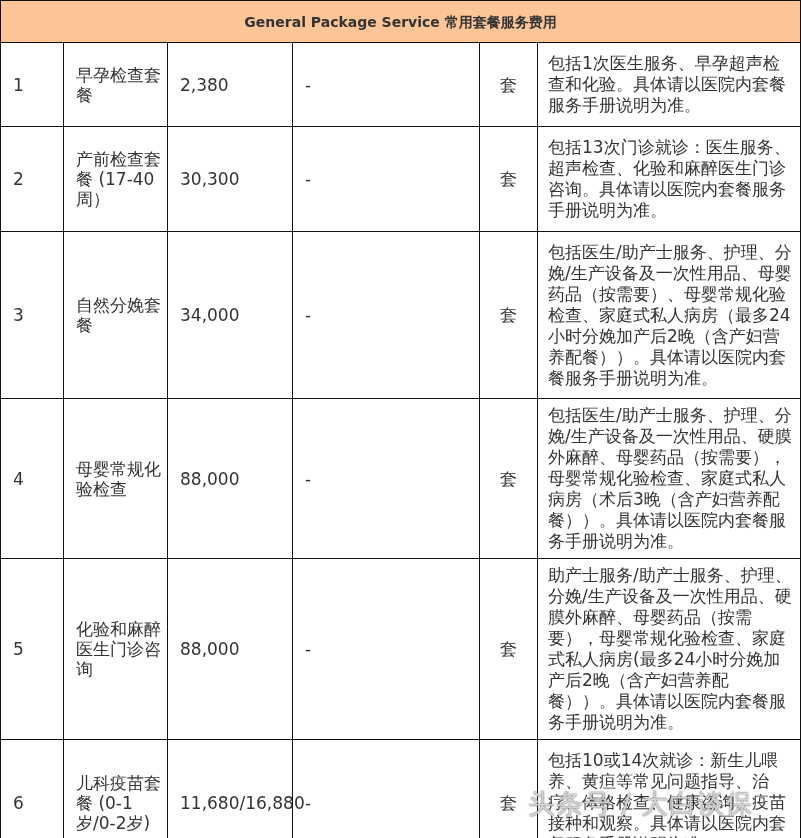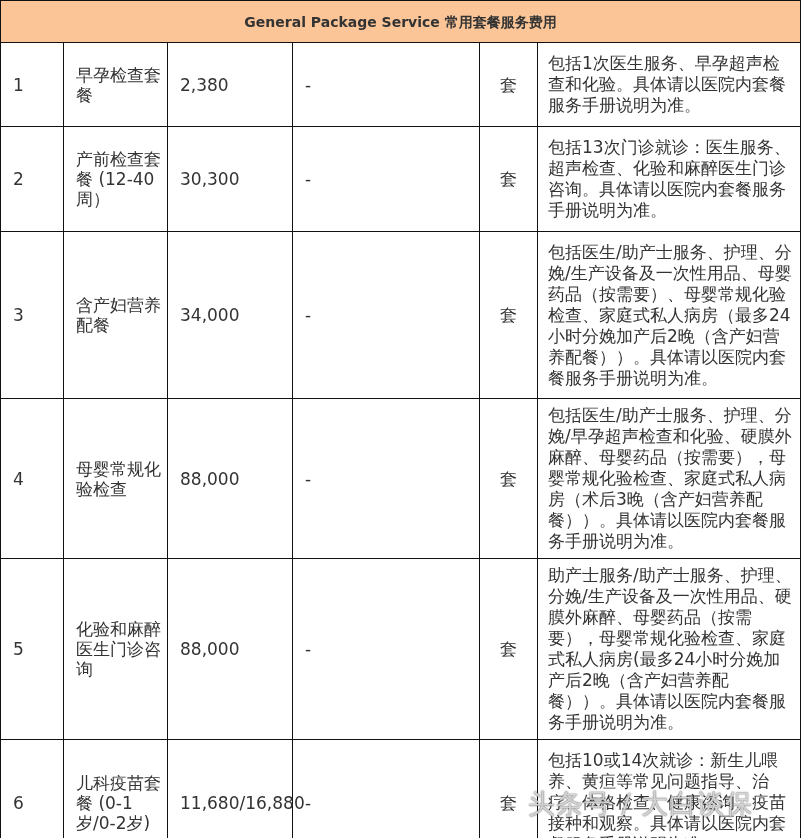"产前检查套餐 (12-40周）" td.name { text: 12-40 -> 17-40 }
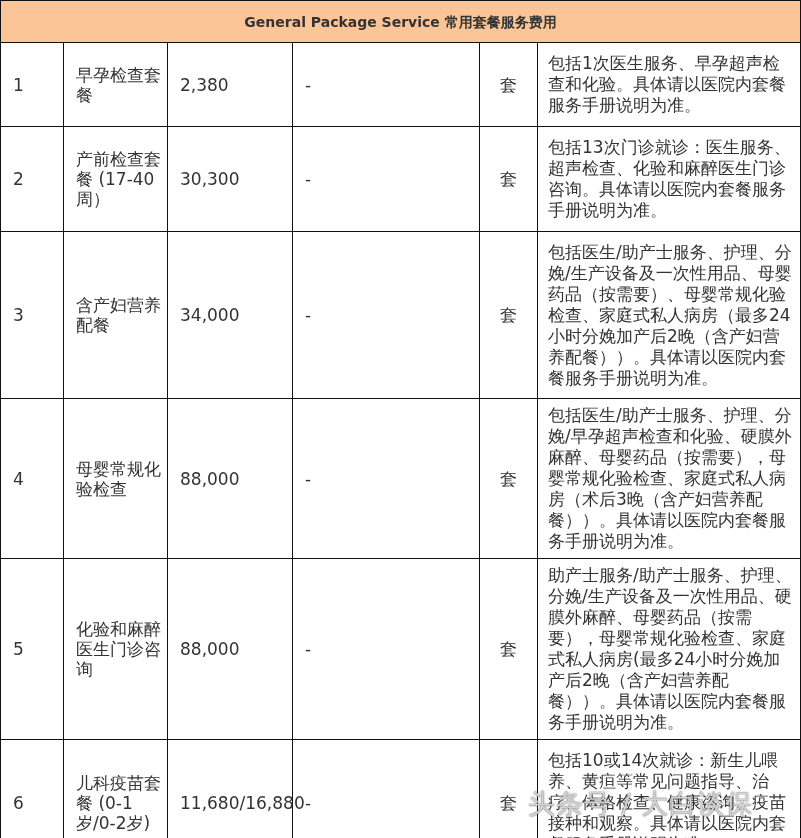"含产妇营养配餐" td.name { text: 含产妇营养配 -> 自然分娩套 }
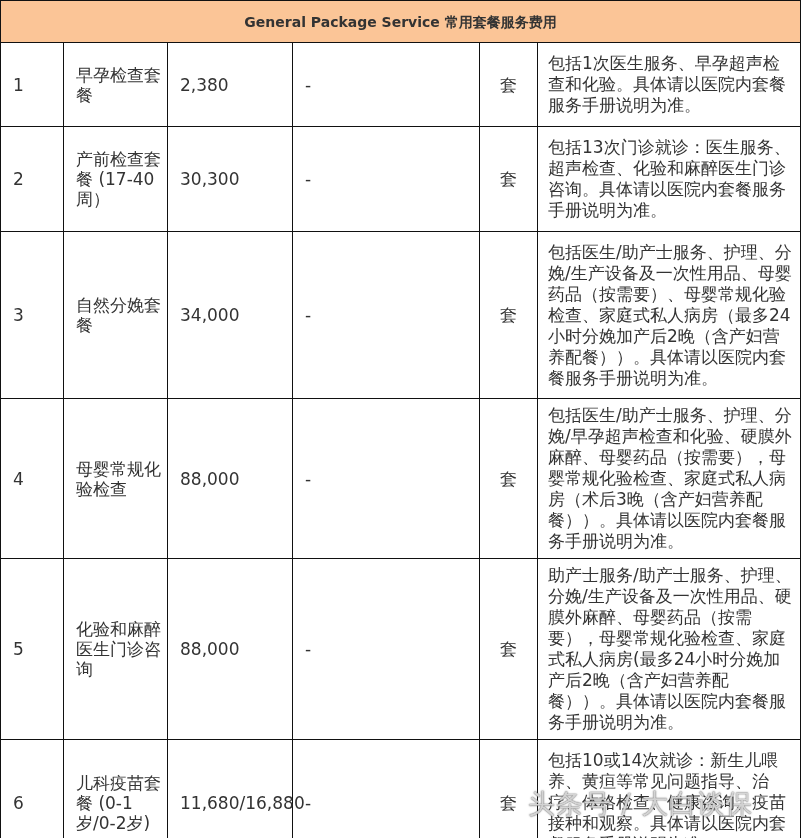"包括医生/助产士服务、护理、分娩/早孕超声检查和化验、硬膜外麻醉、母婴药品（按需" td.desc { text: /早孕超声检查和化验 -> /生产设备及一次性用品 }
